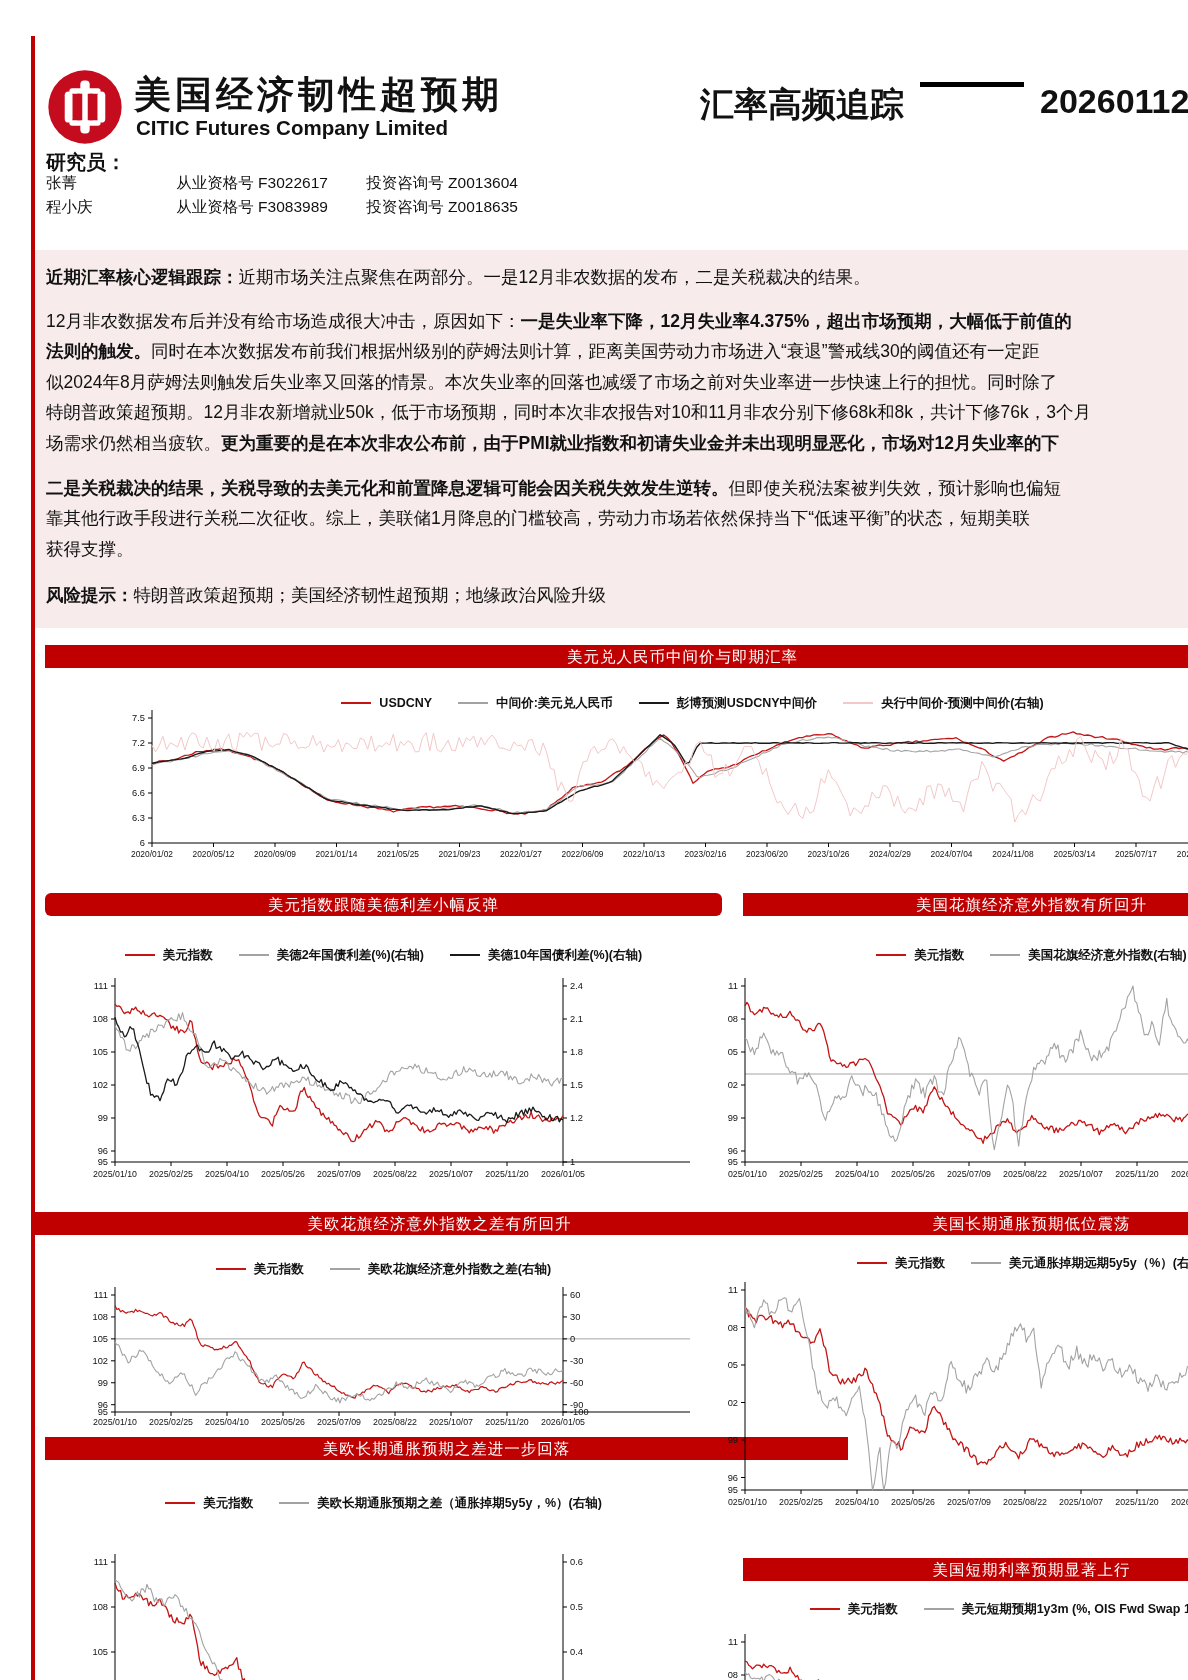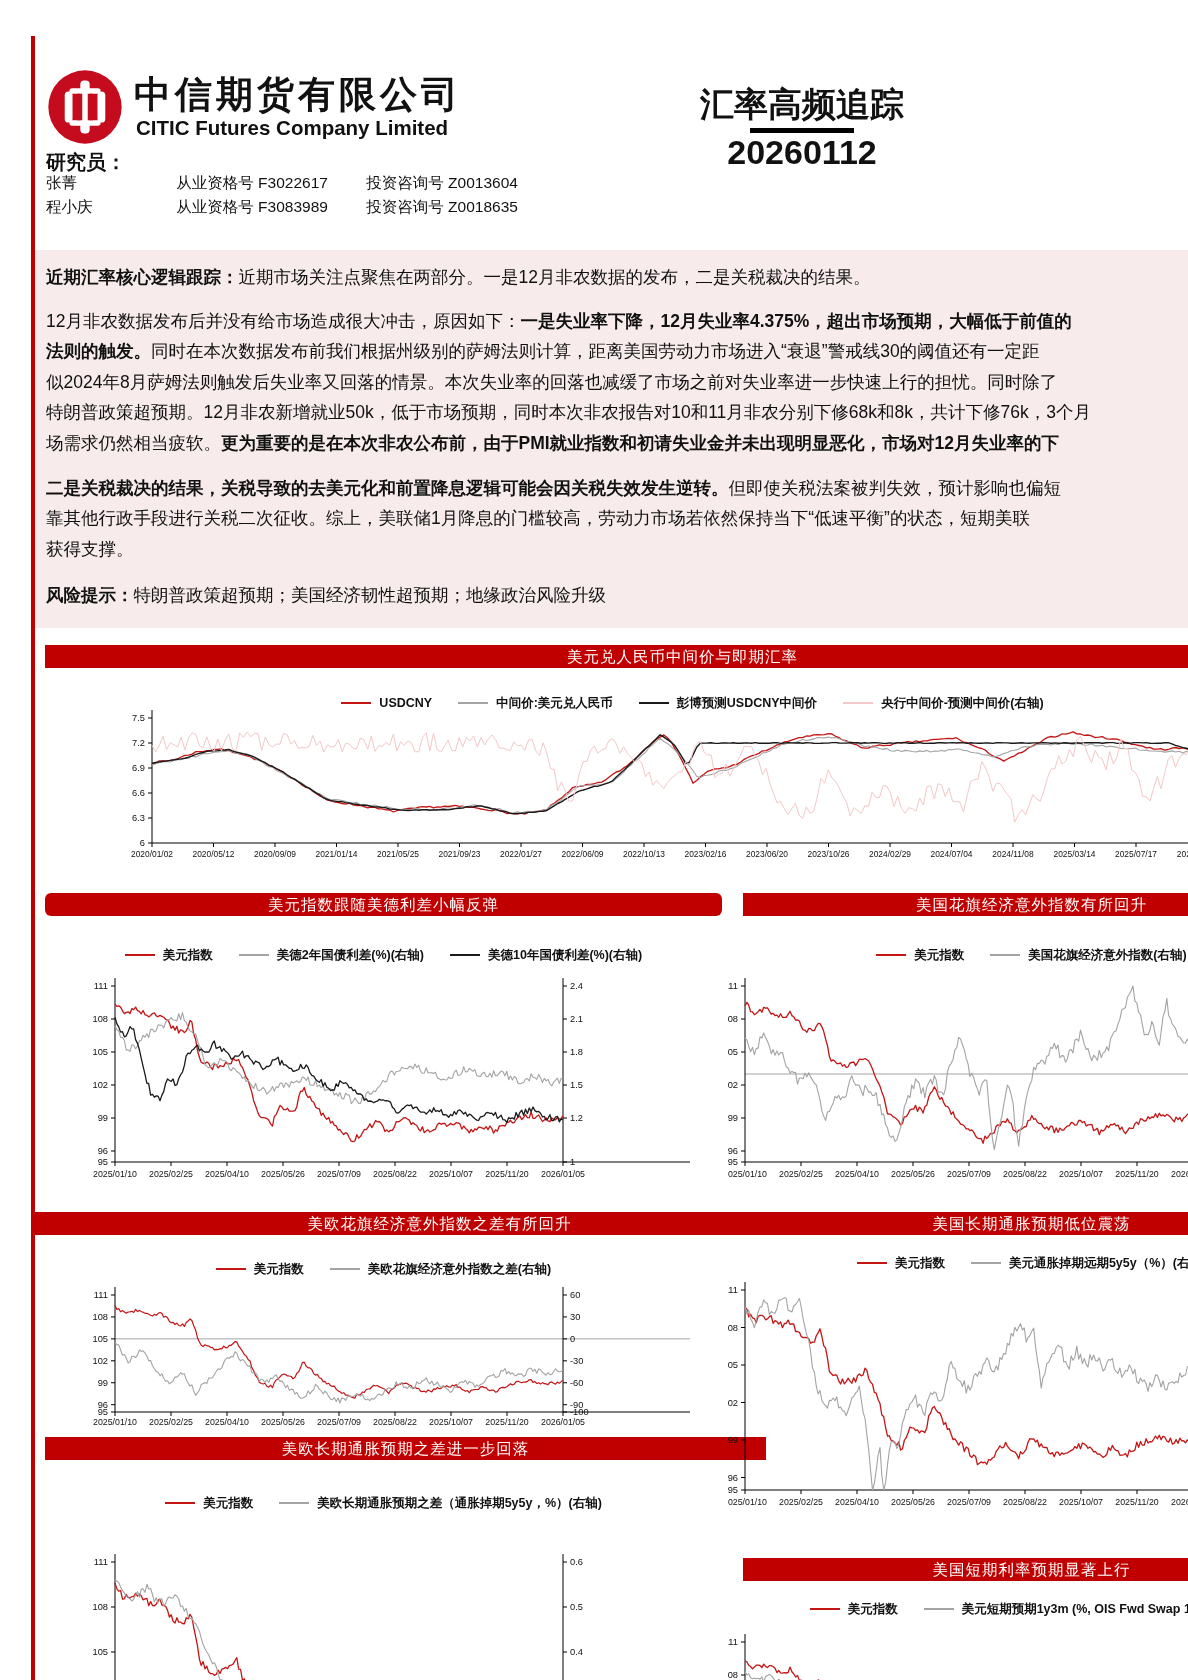"中信期货有限公司" div.brand-cn { text: 中信期货有限公司 -> 美国经济韧性超预期 }
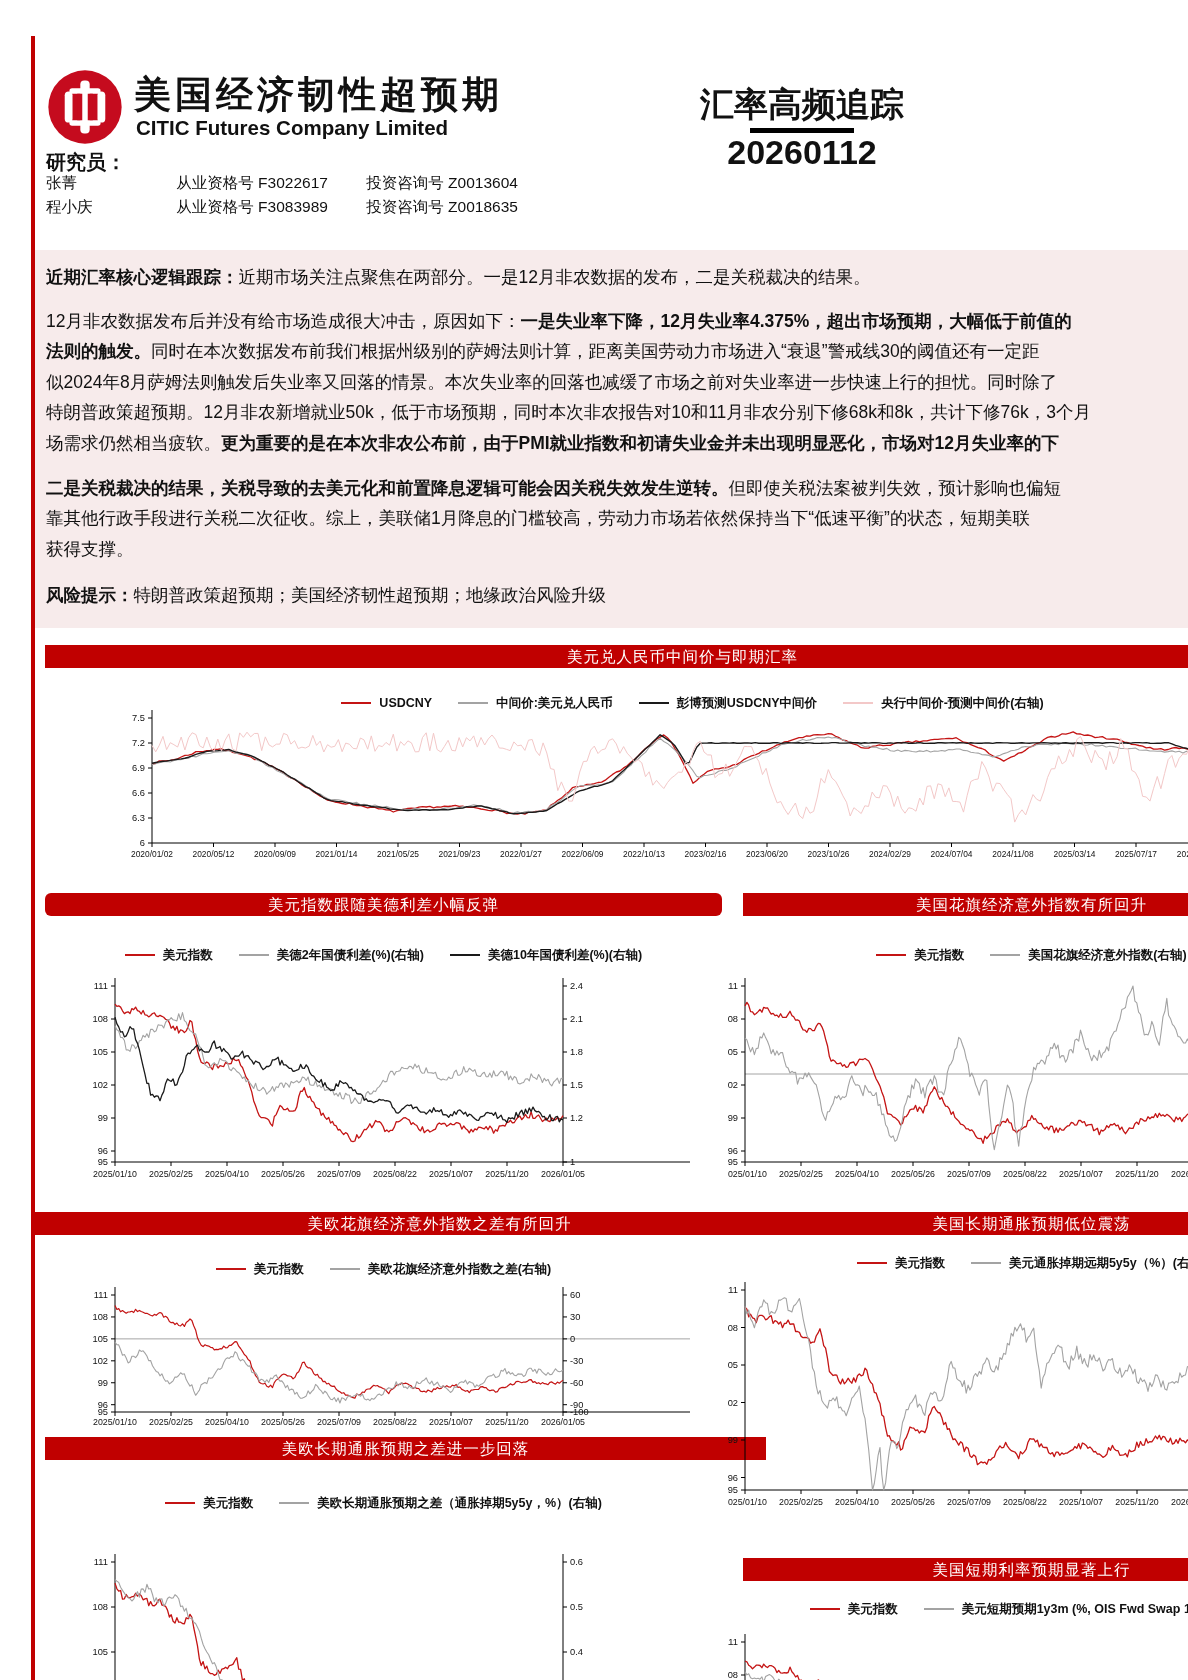"汇率高频追踪" .doc-title { align-items: center -> flex-start; flex-direction: column -> none }
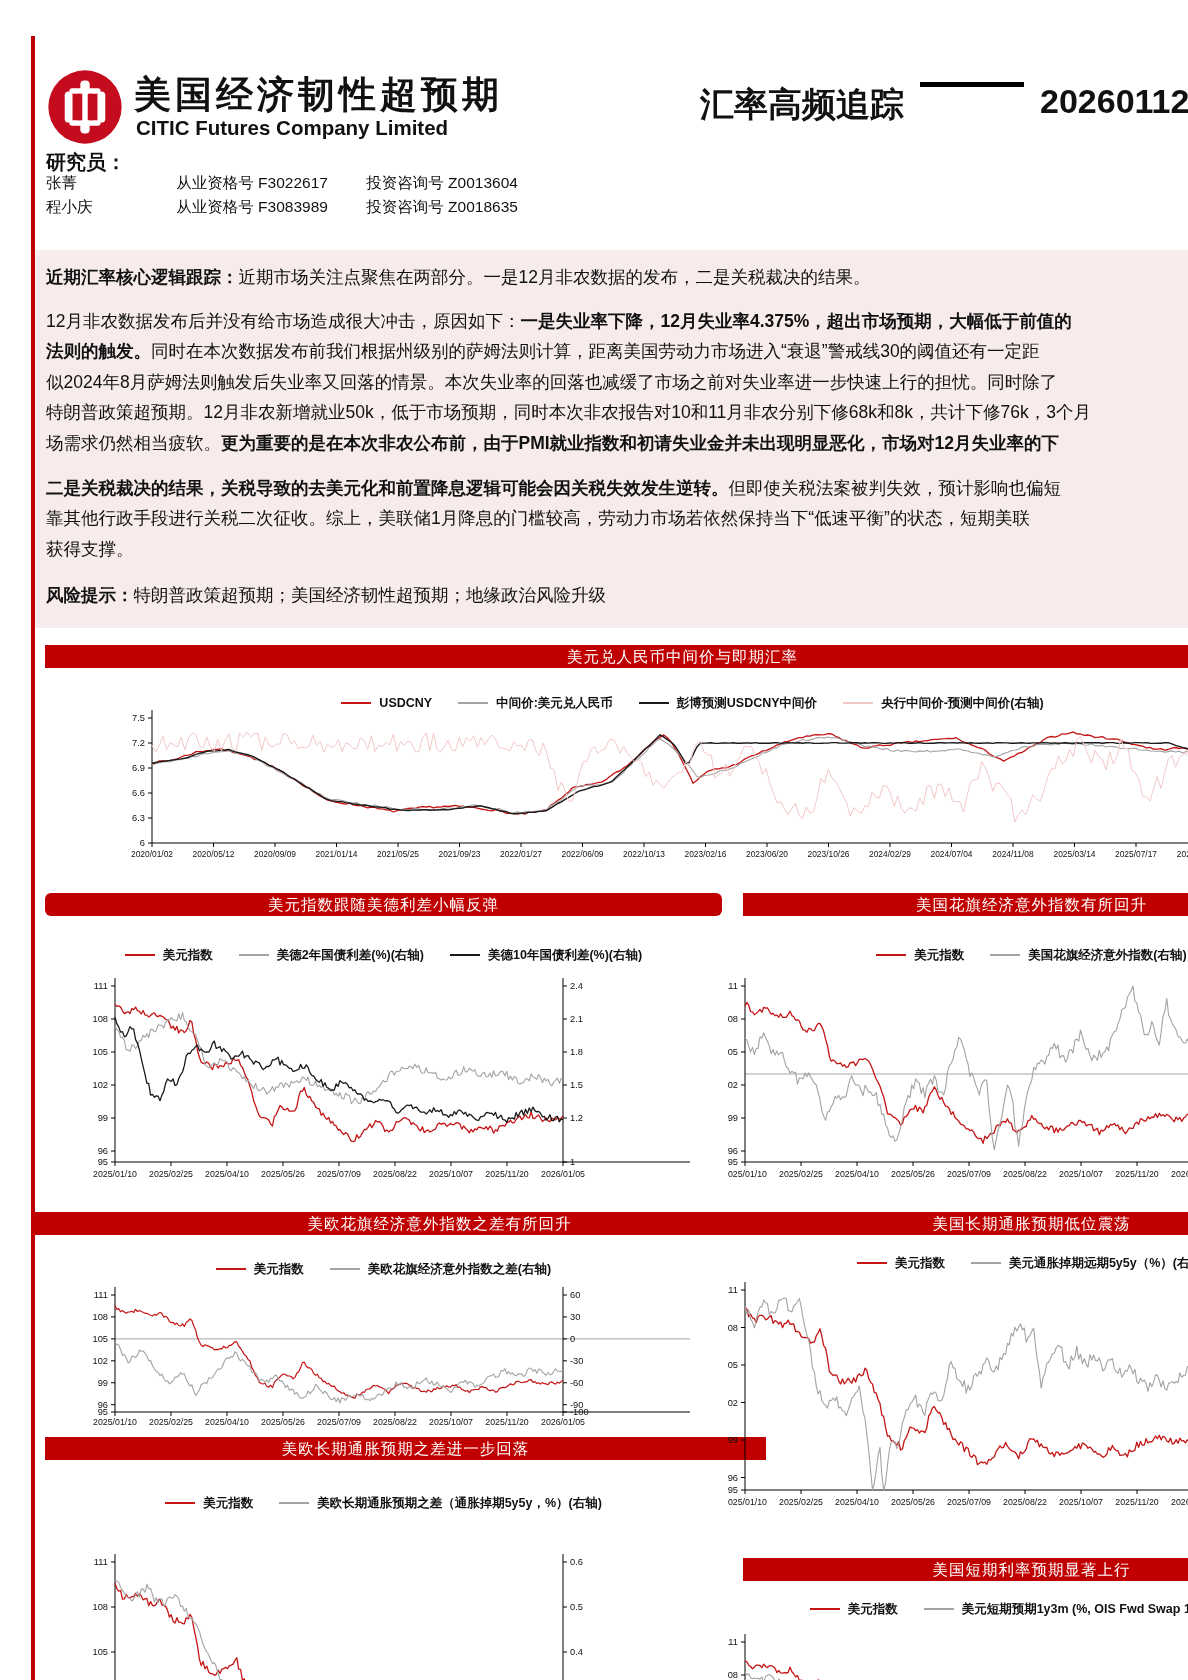"美欧长期通胀预期之差进一步回落" div.bar { width: 721px -> 803px }
